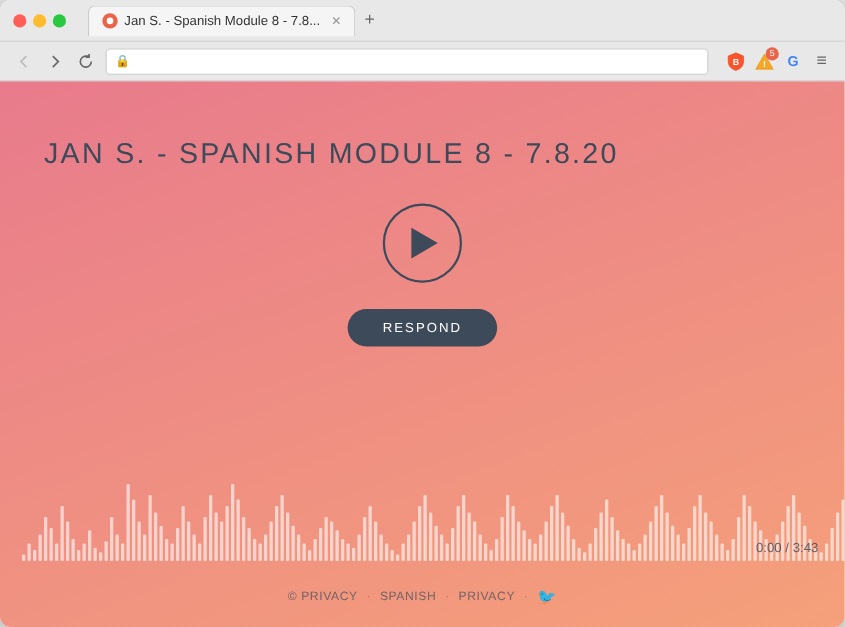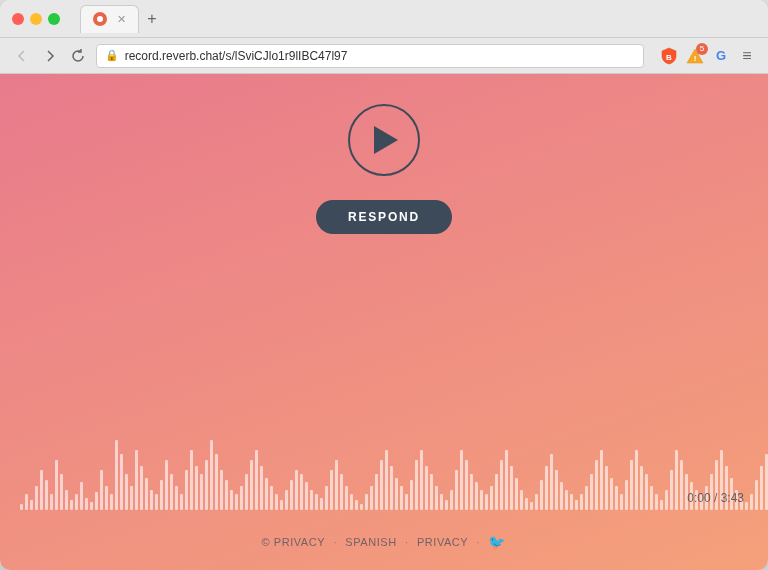"Jan S. - Spanish Module 8 - 7.8..." span { html: none -> <span>Jan S. - Spanish Module 8 - 7.8...</span> }
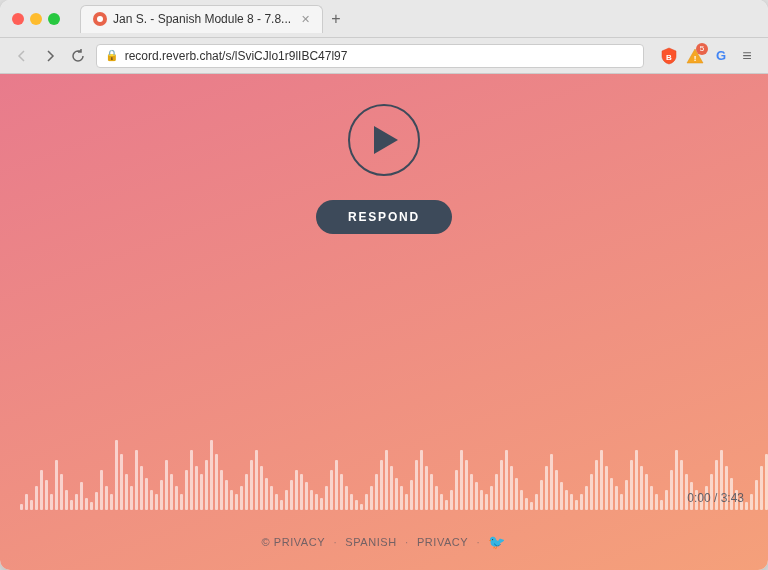"record.reverb.chat/s/lSviCJlo1r9lIBC47l9" span.address-url { html: <span>record.reverb.chat/s/lSviCJlo1r9lIBC47l97</span> -> none }
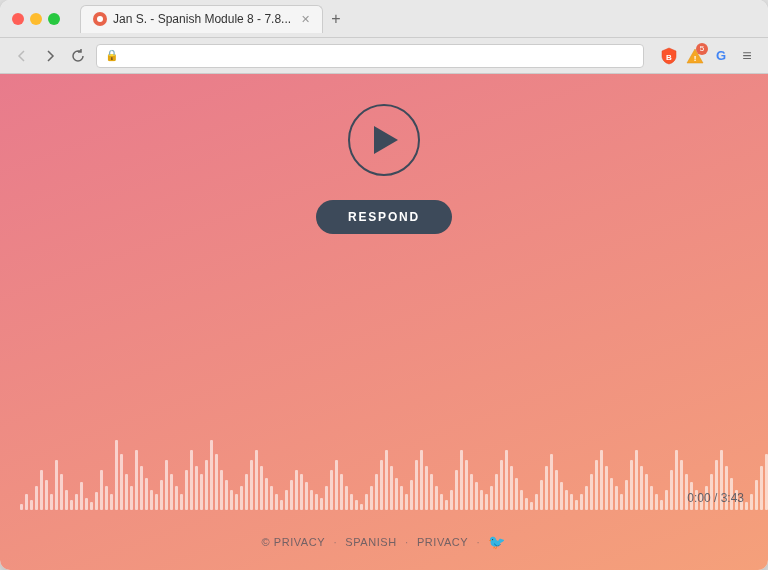"JAN S. - SPANISH MODULE 8 - 7.8.20" h1.page-title { html: none -> <h1>JAN S. - SPANISH MODULE 8 - 7.8.20</h1> }
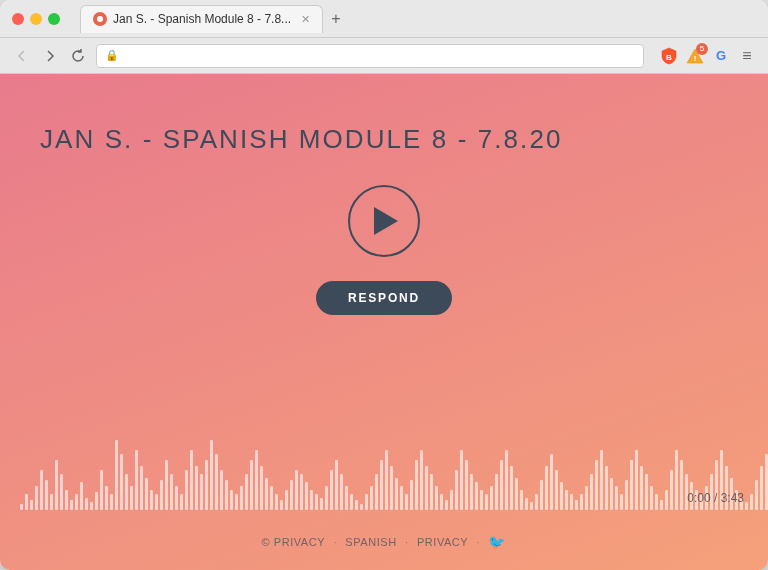"RESPOND" .respond-btn { font-weight: 700 -> 400 }
